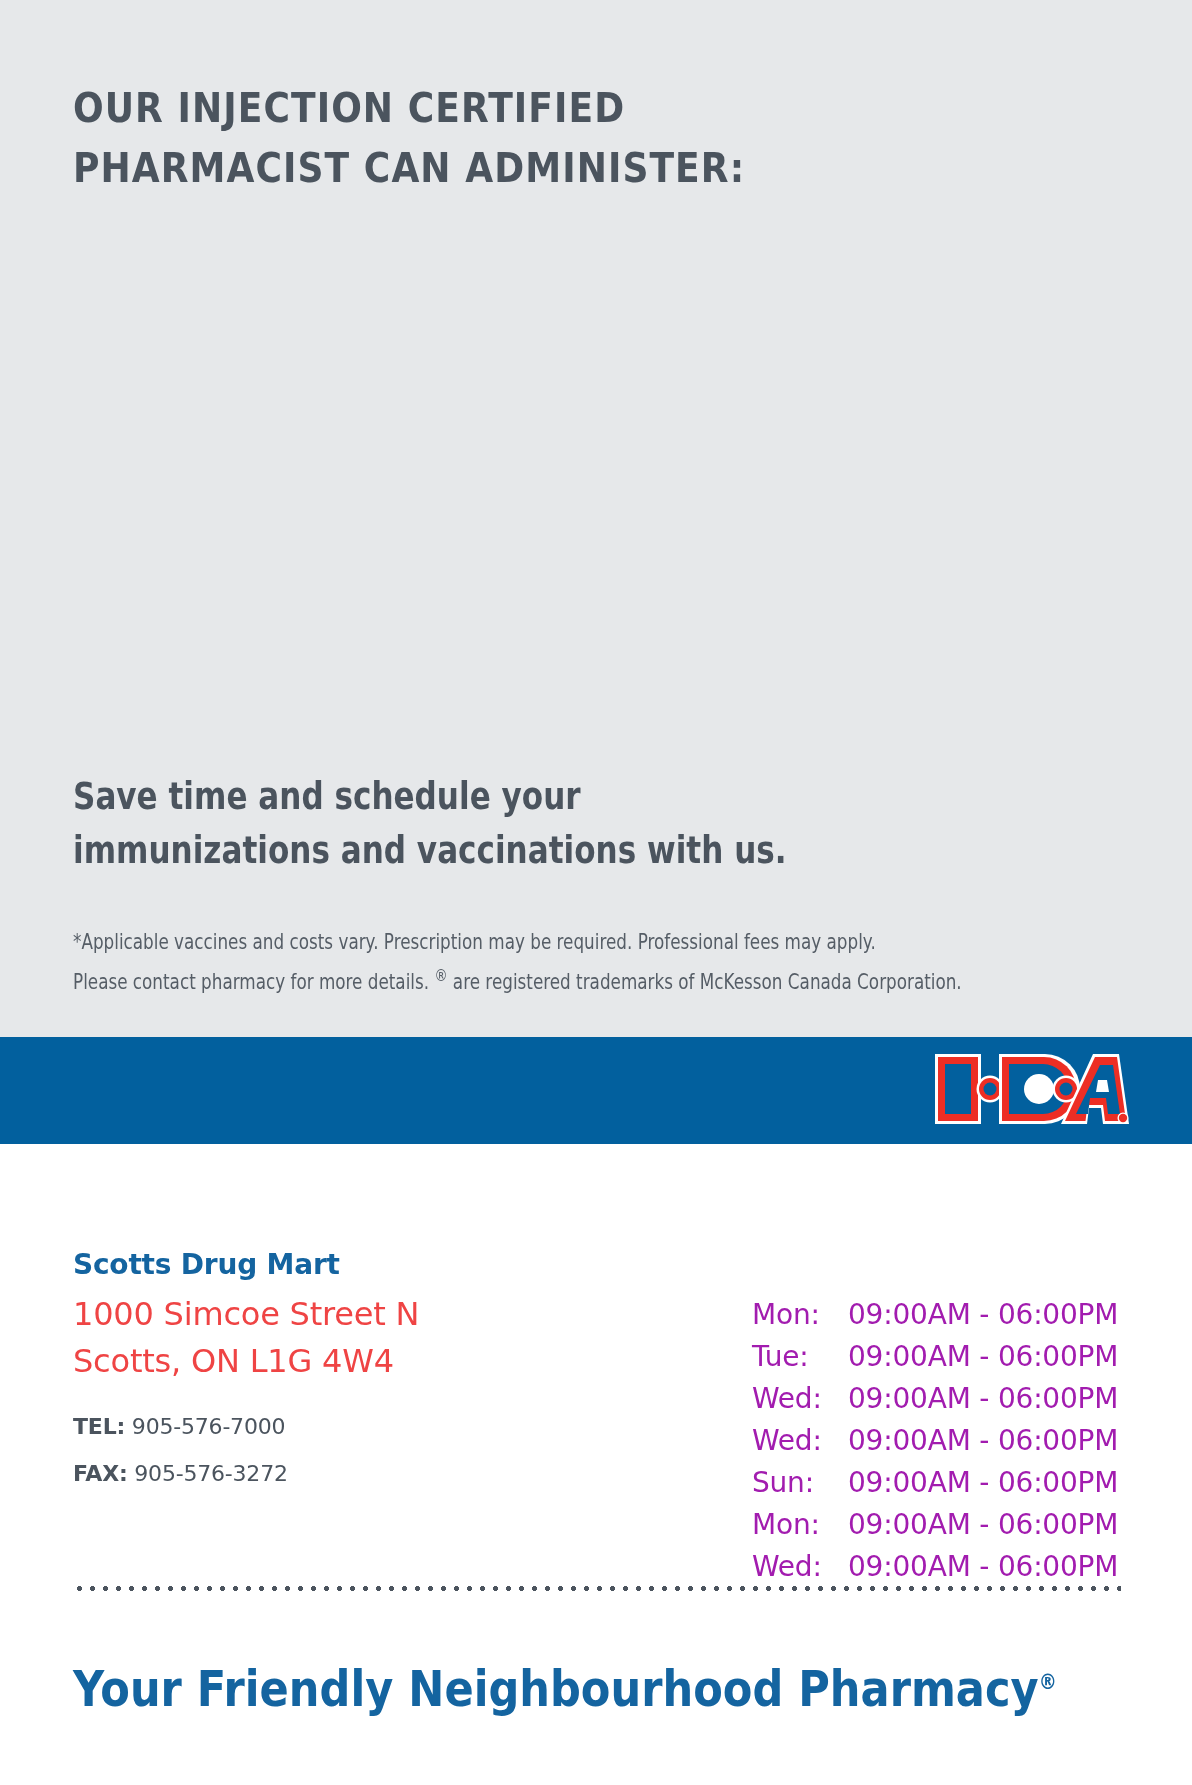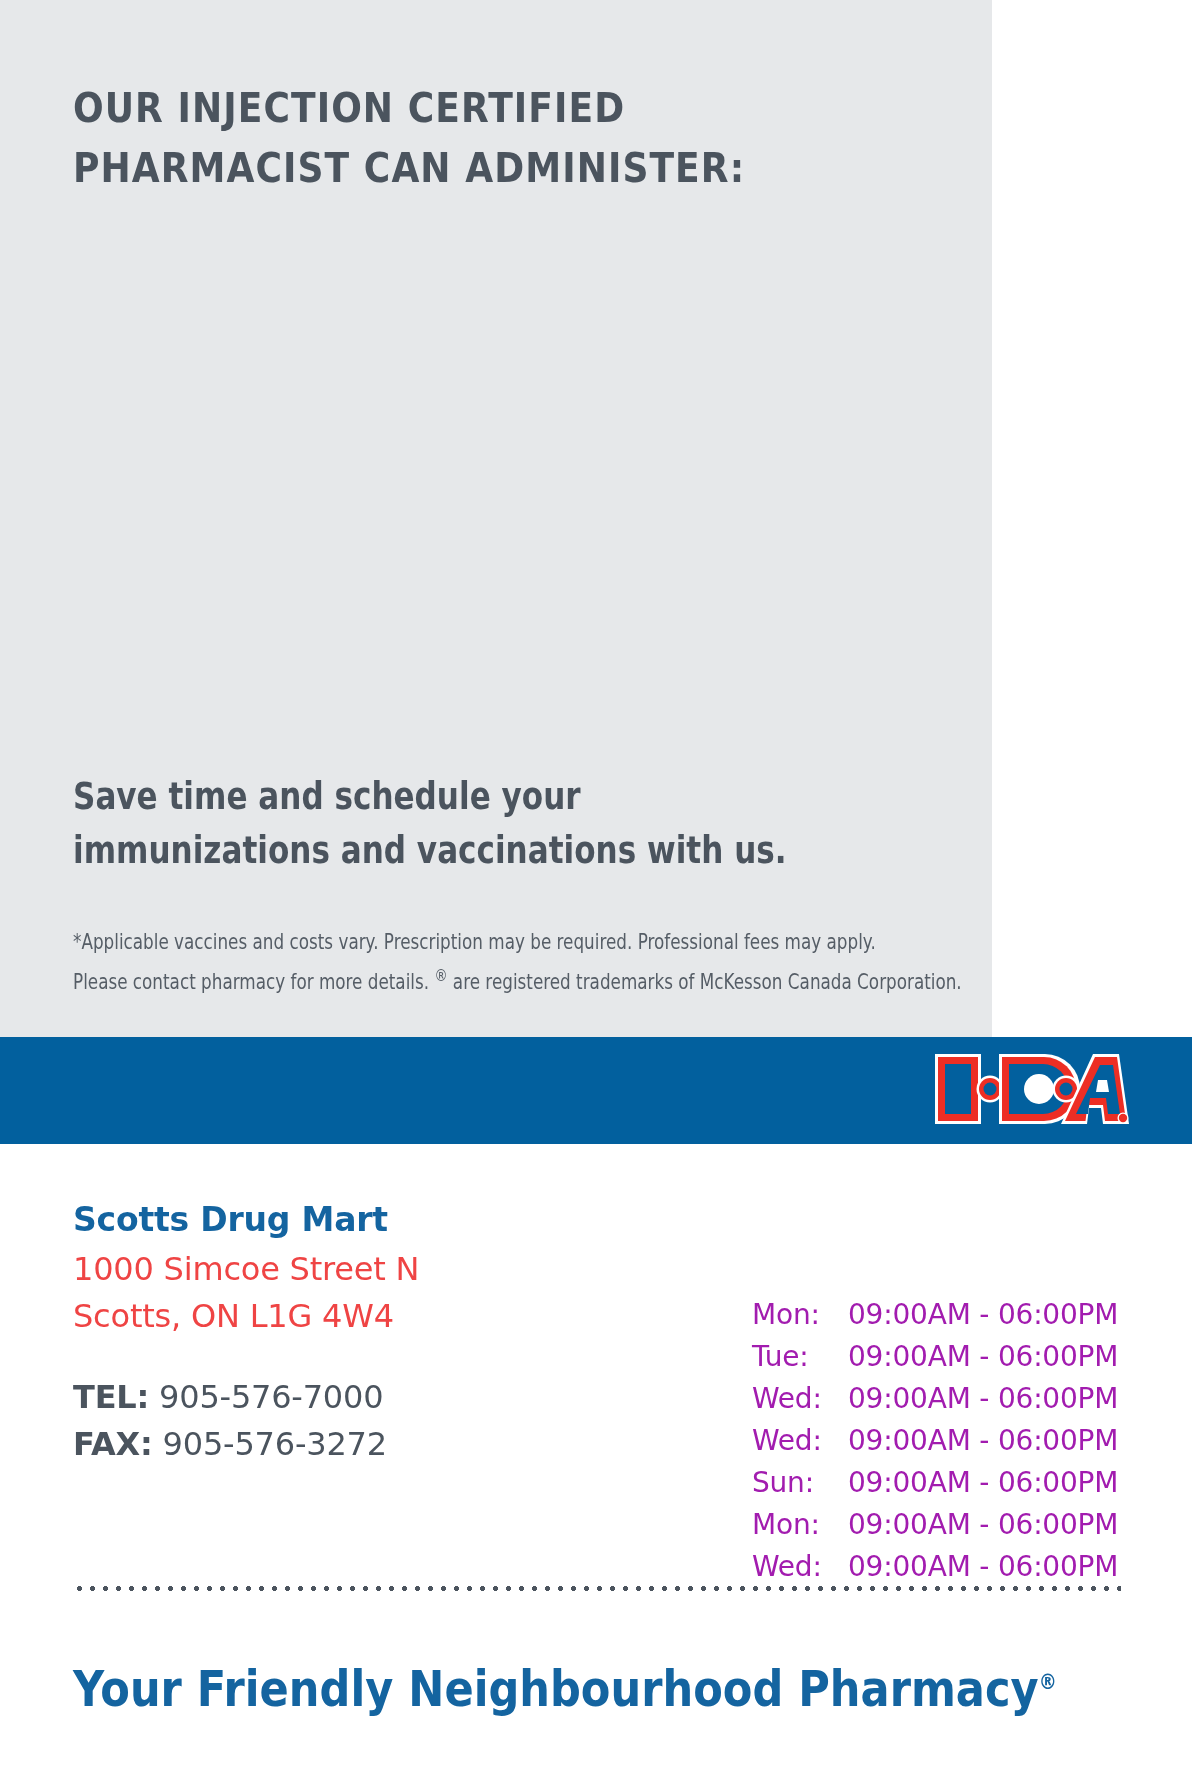"OUR INJECTION CERTIFIED" .top-panel { width: 992px -> 1192px }
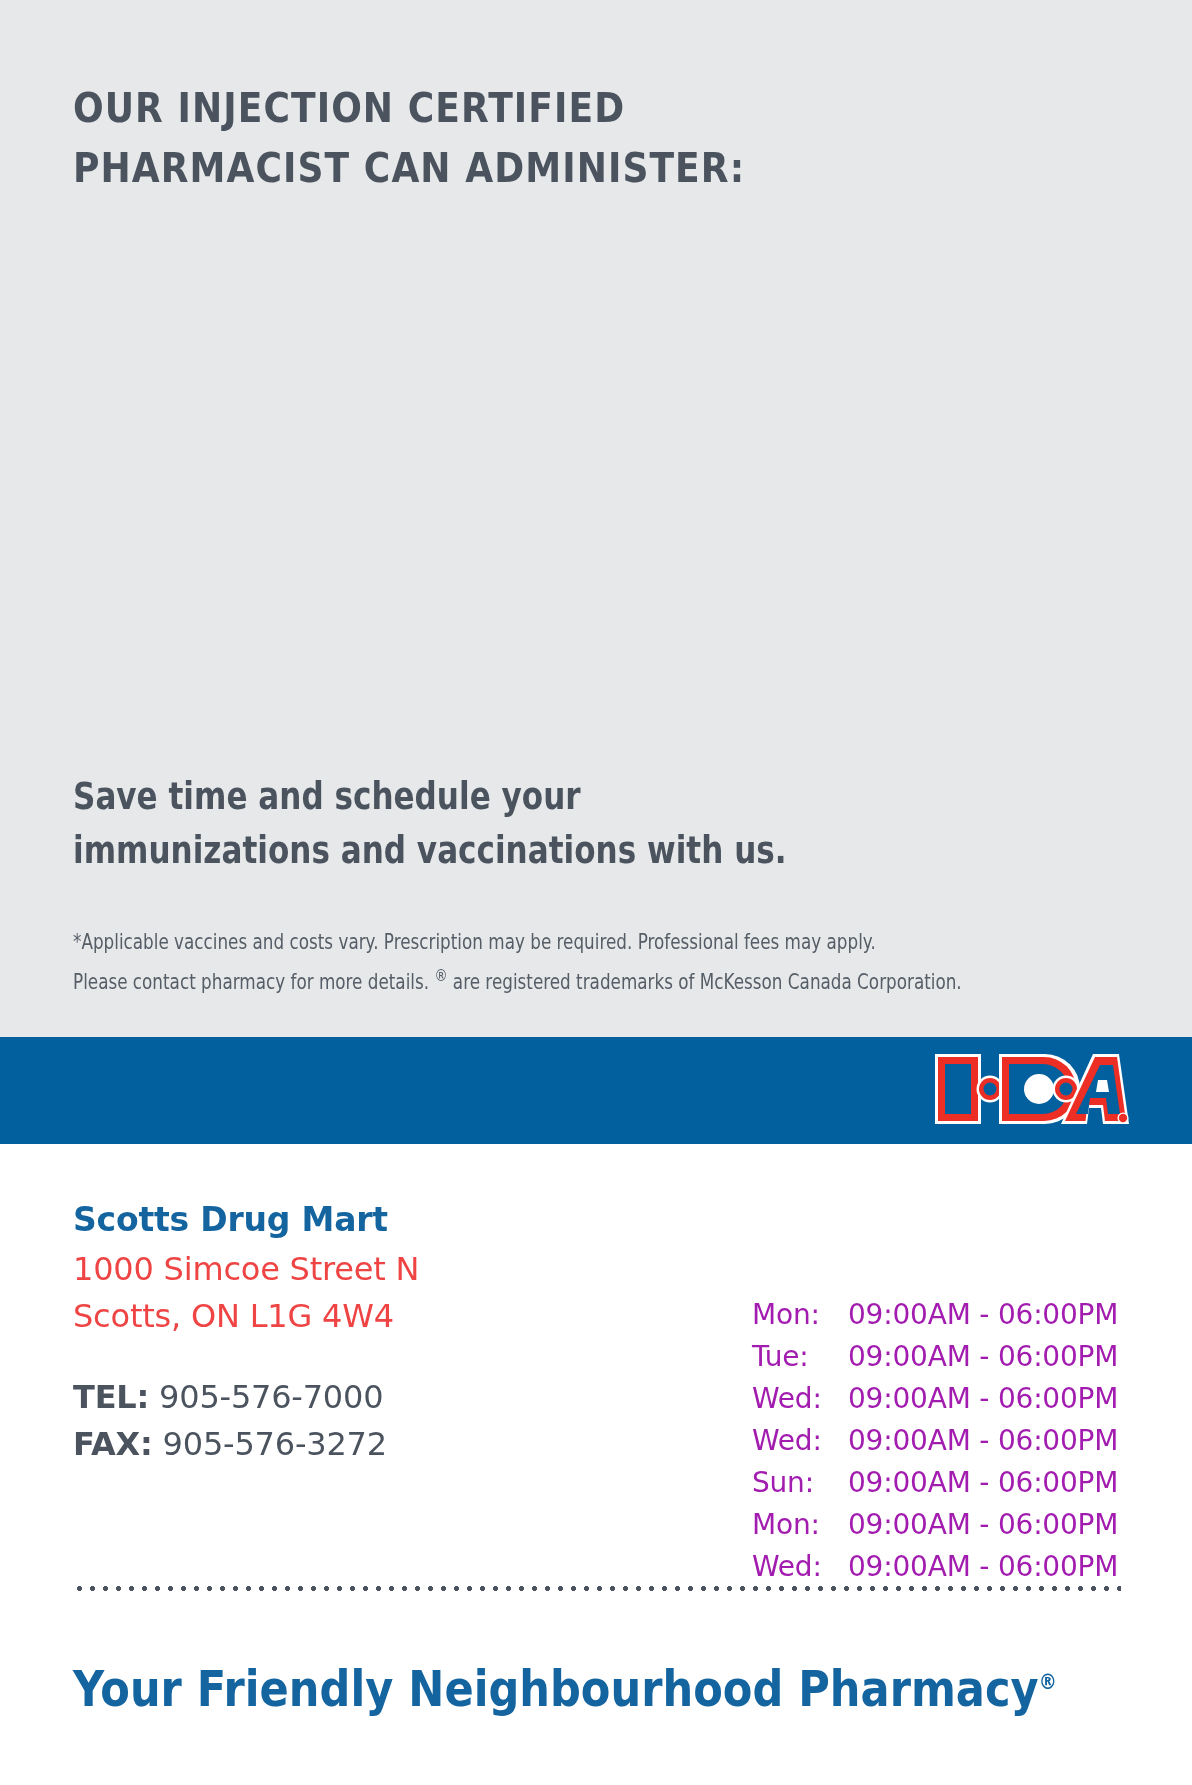"Scotts Drug Mart" .store-name { font-size: 33px -> 28px; margin-top: none -> 45px }
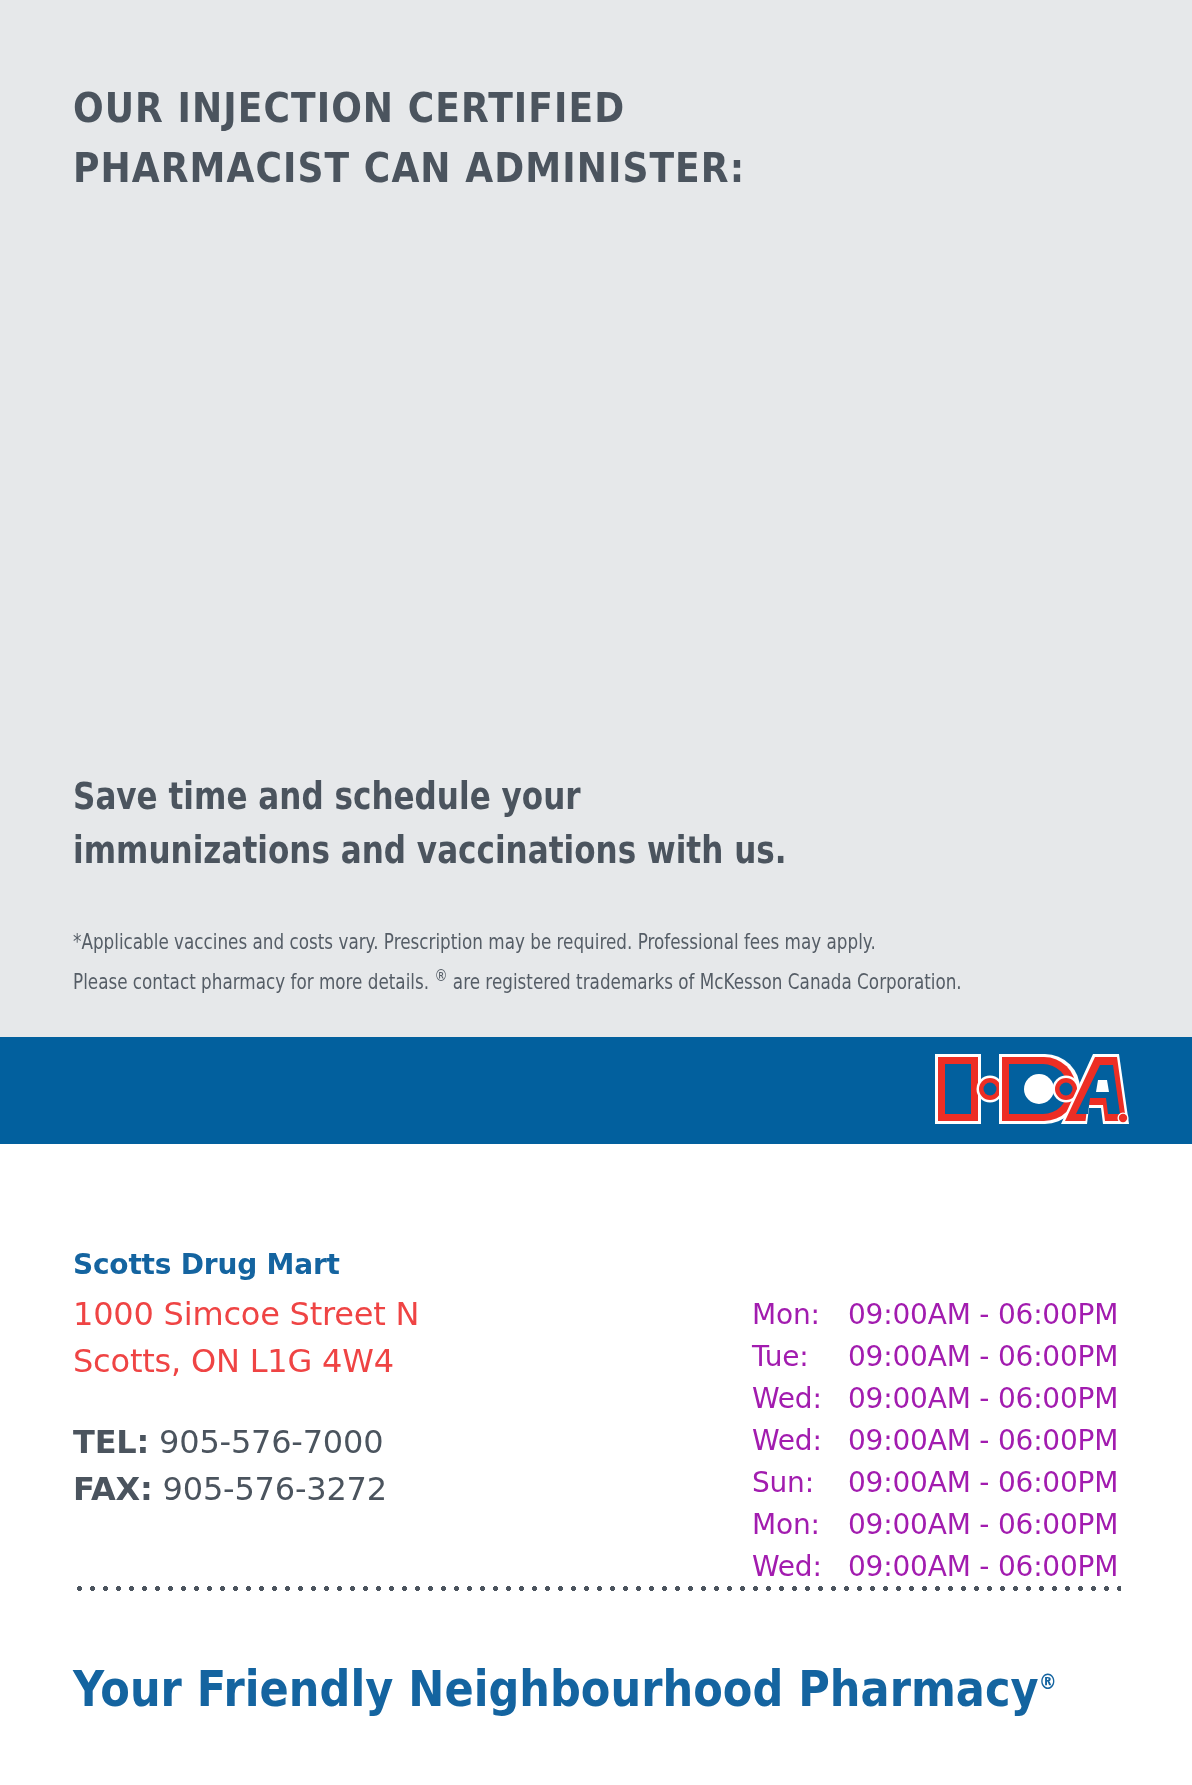"TEL: 905-576-7000" .store-contact { font-size: 32px -> 22px; margin-top: 34px -> 18px }
